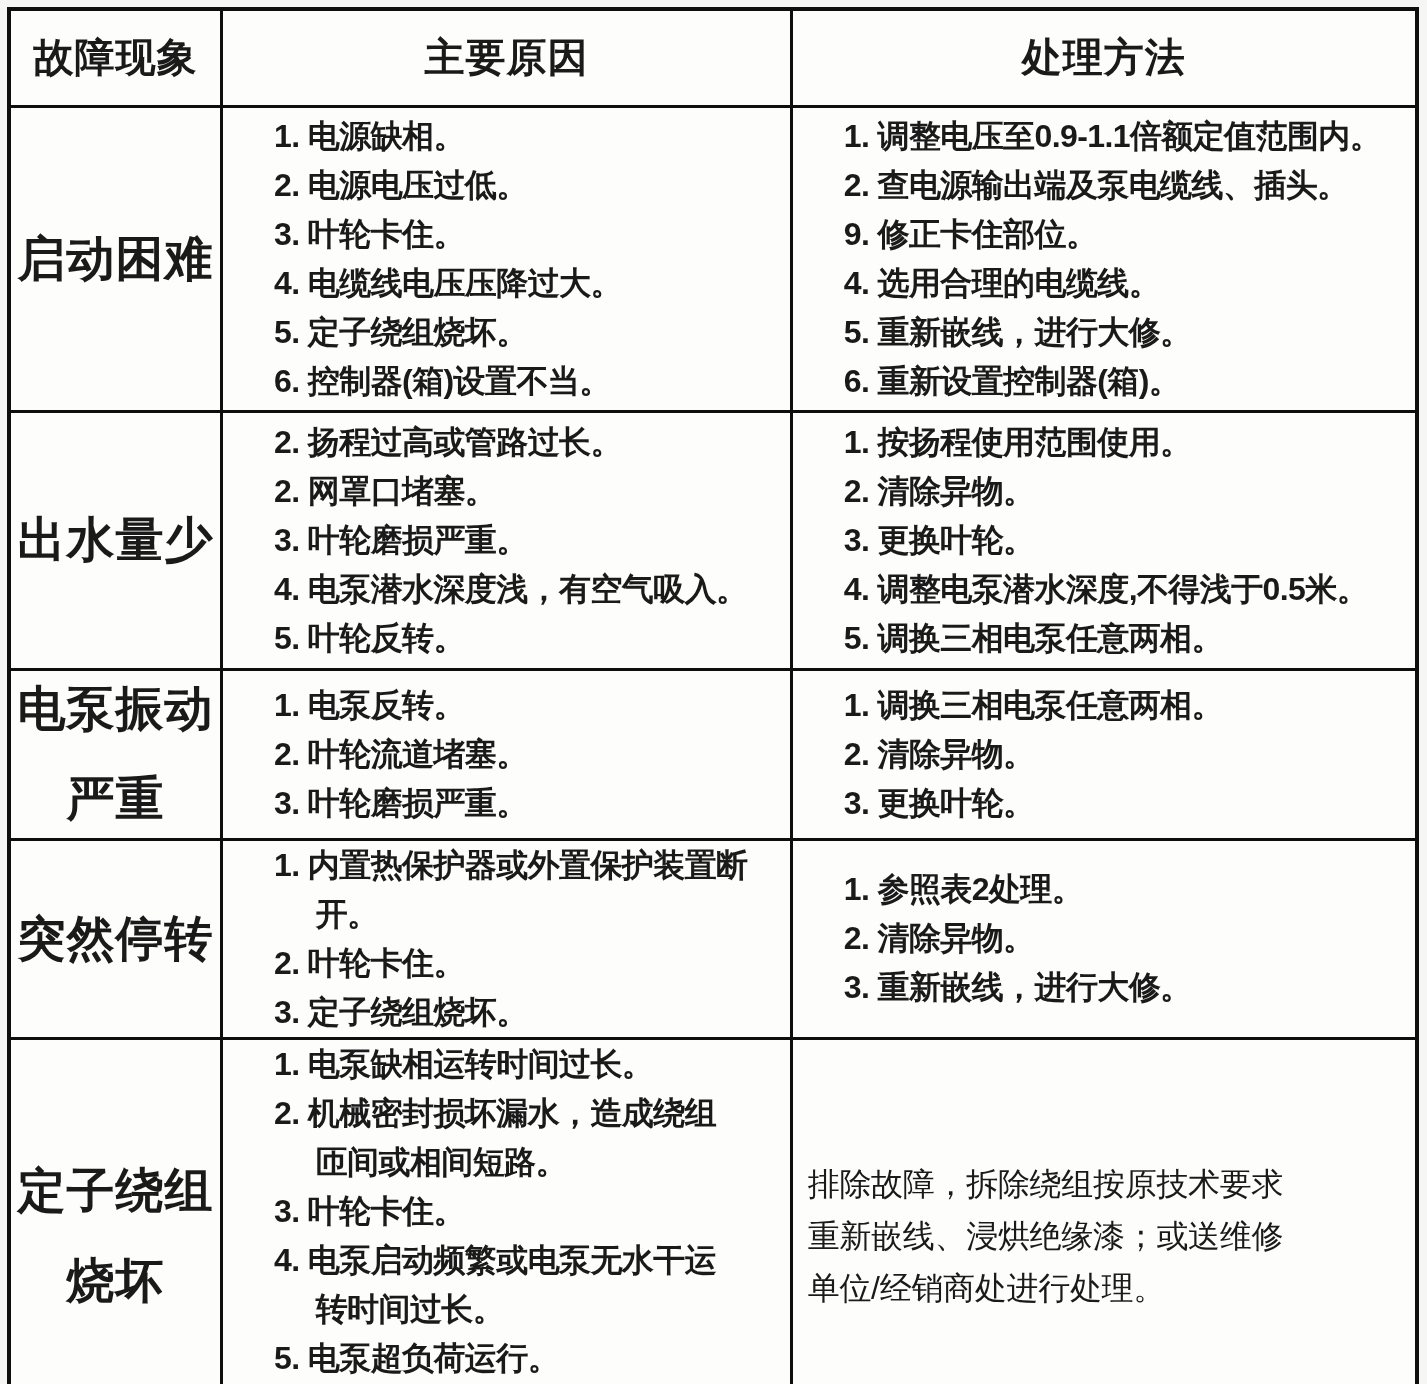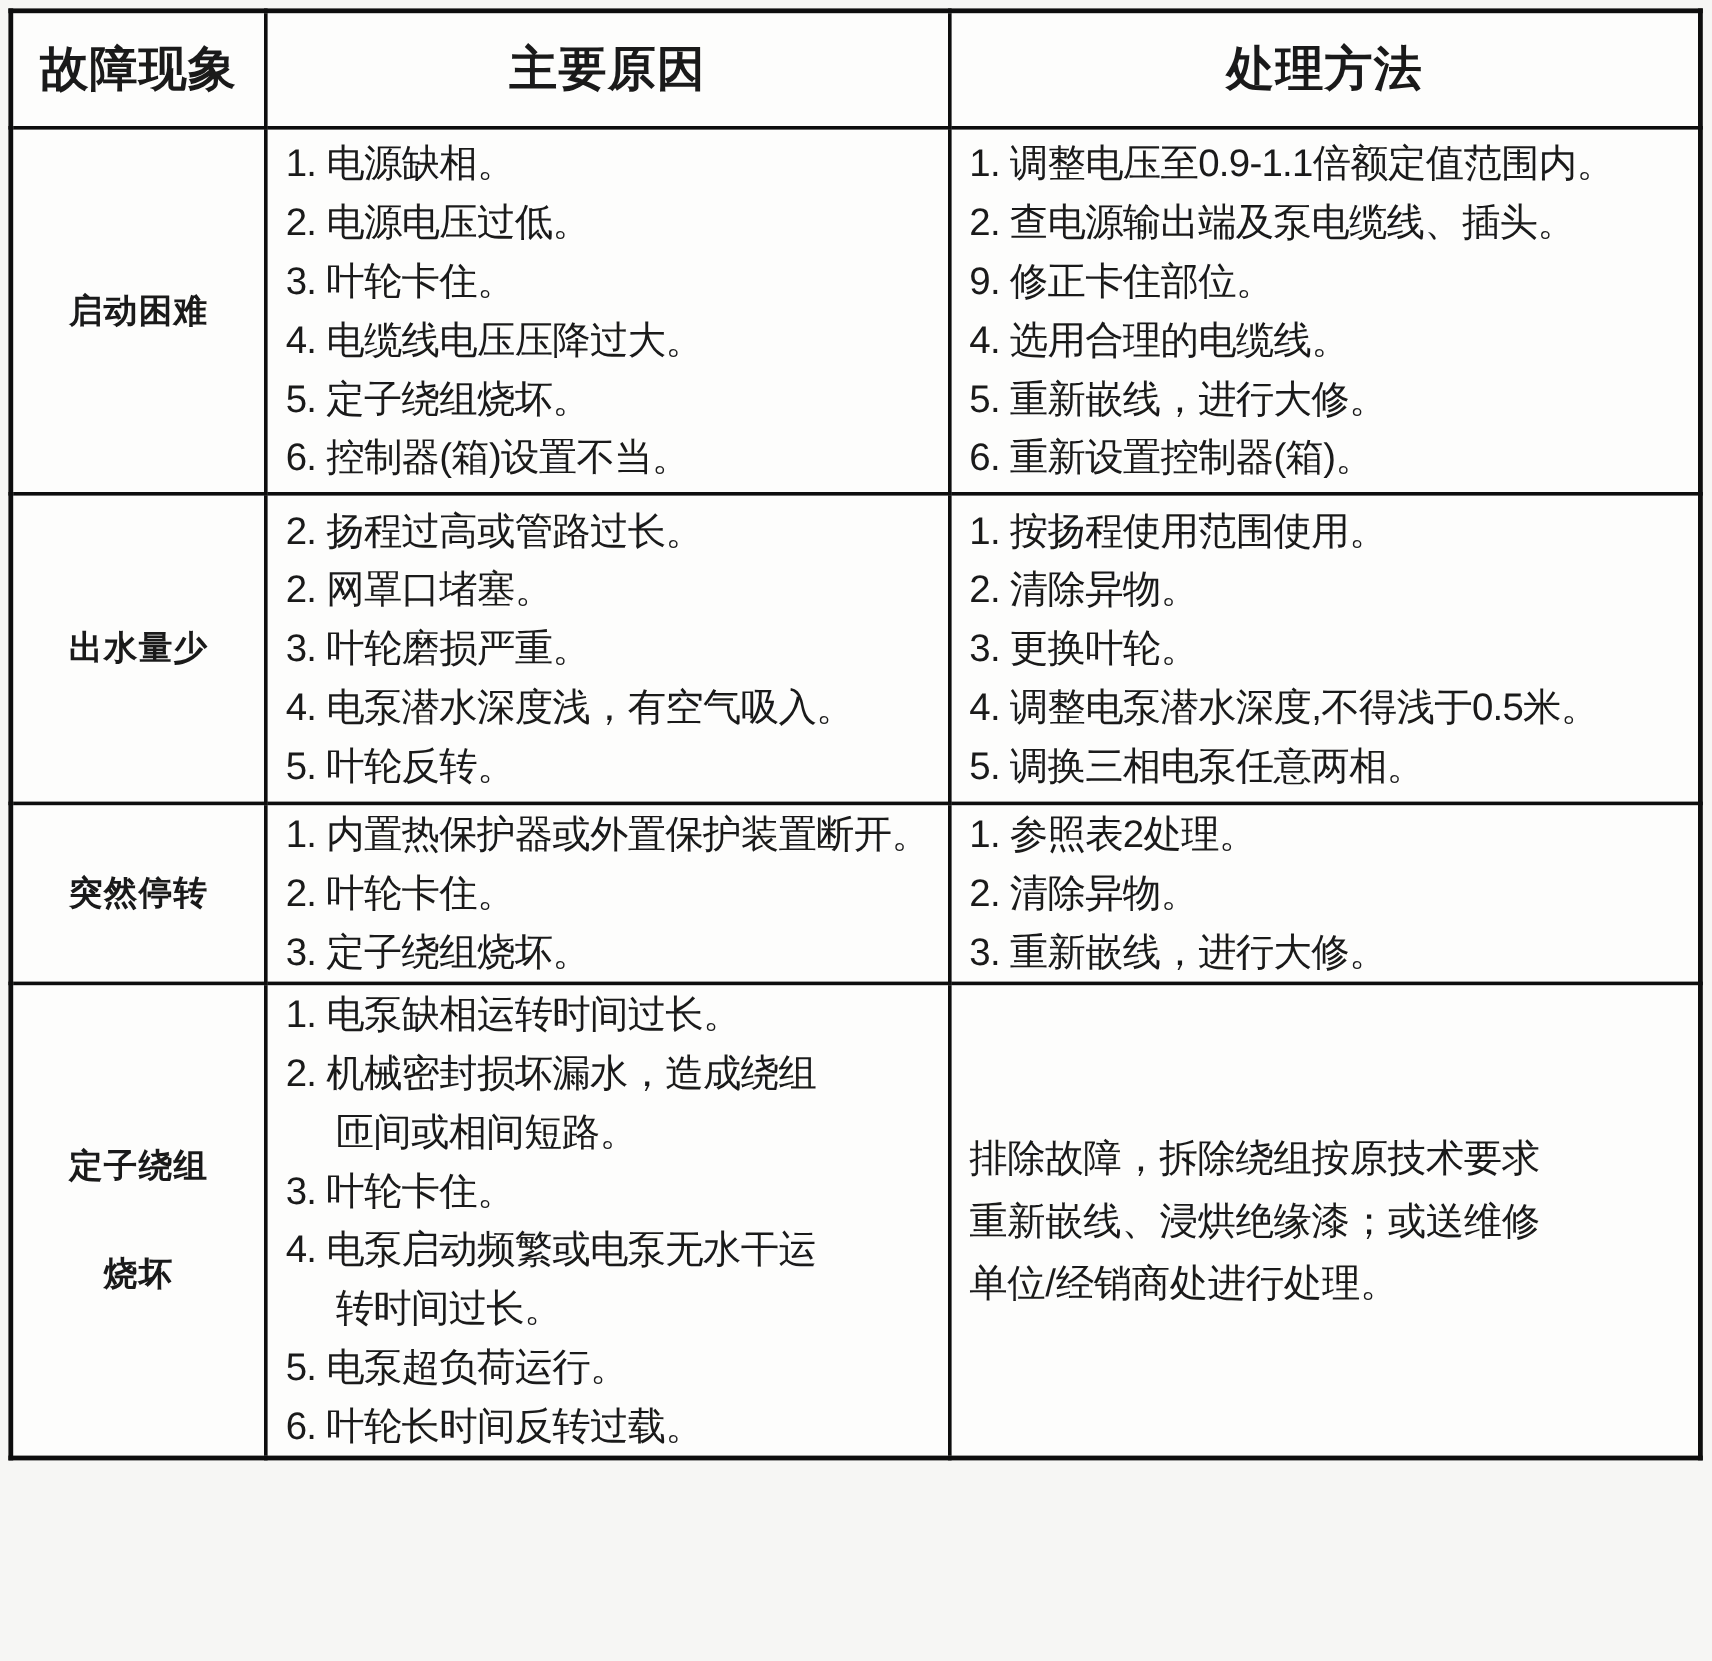"1. 电源缺相。" .item { font-weight: 400 -> 700; margin-left: none -> 36px }
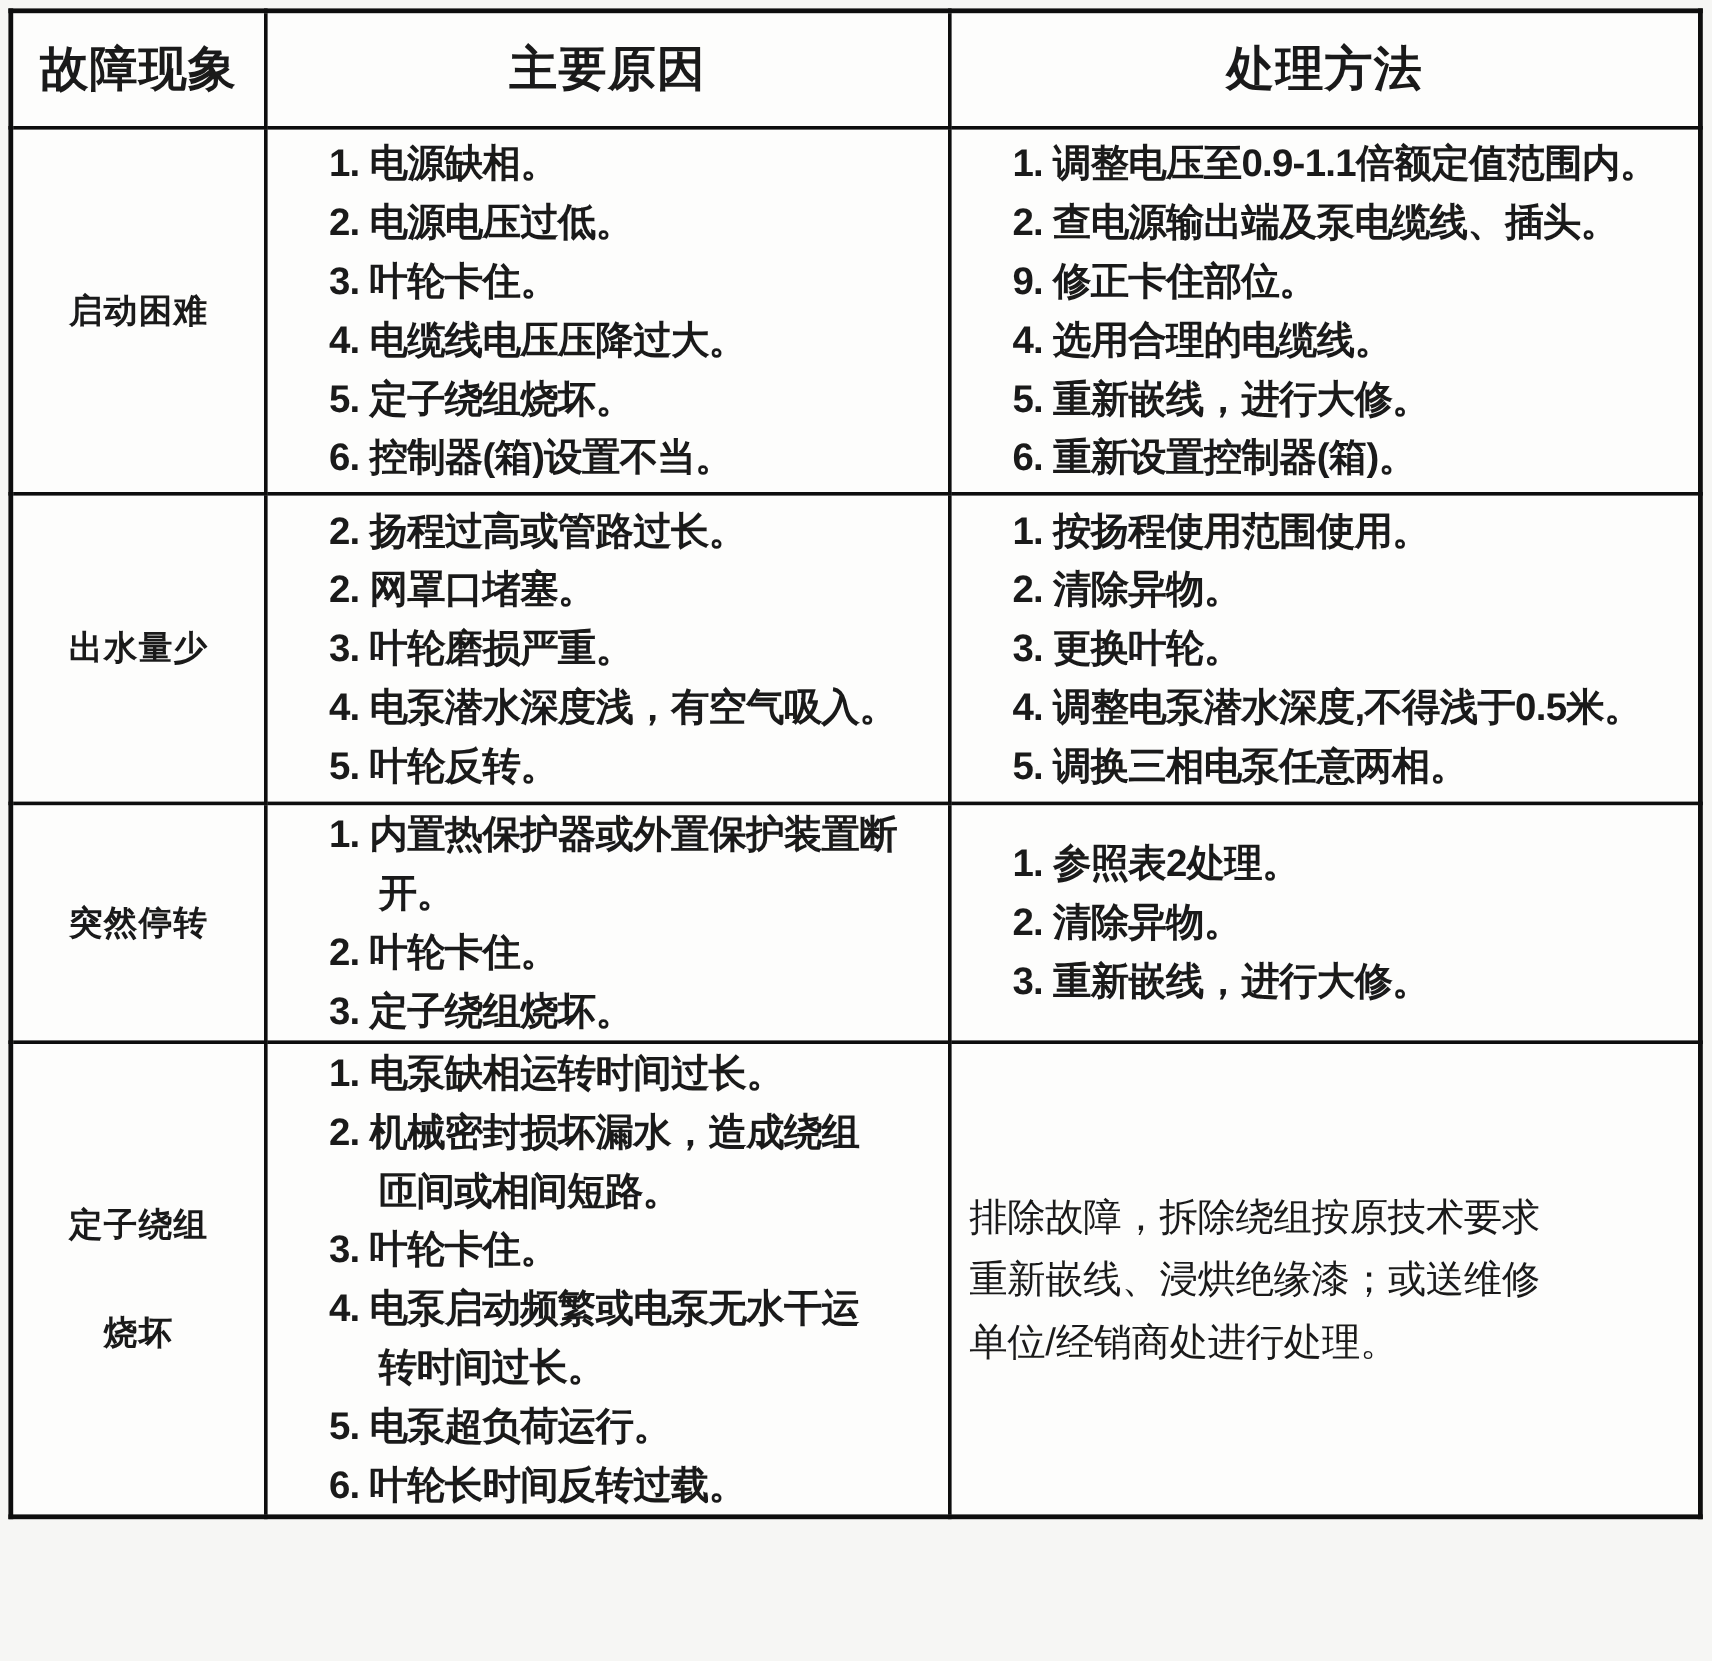"启动困难" .sym-line { font-size: 28px -> 48px }
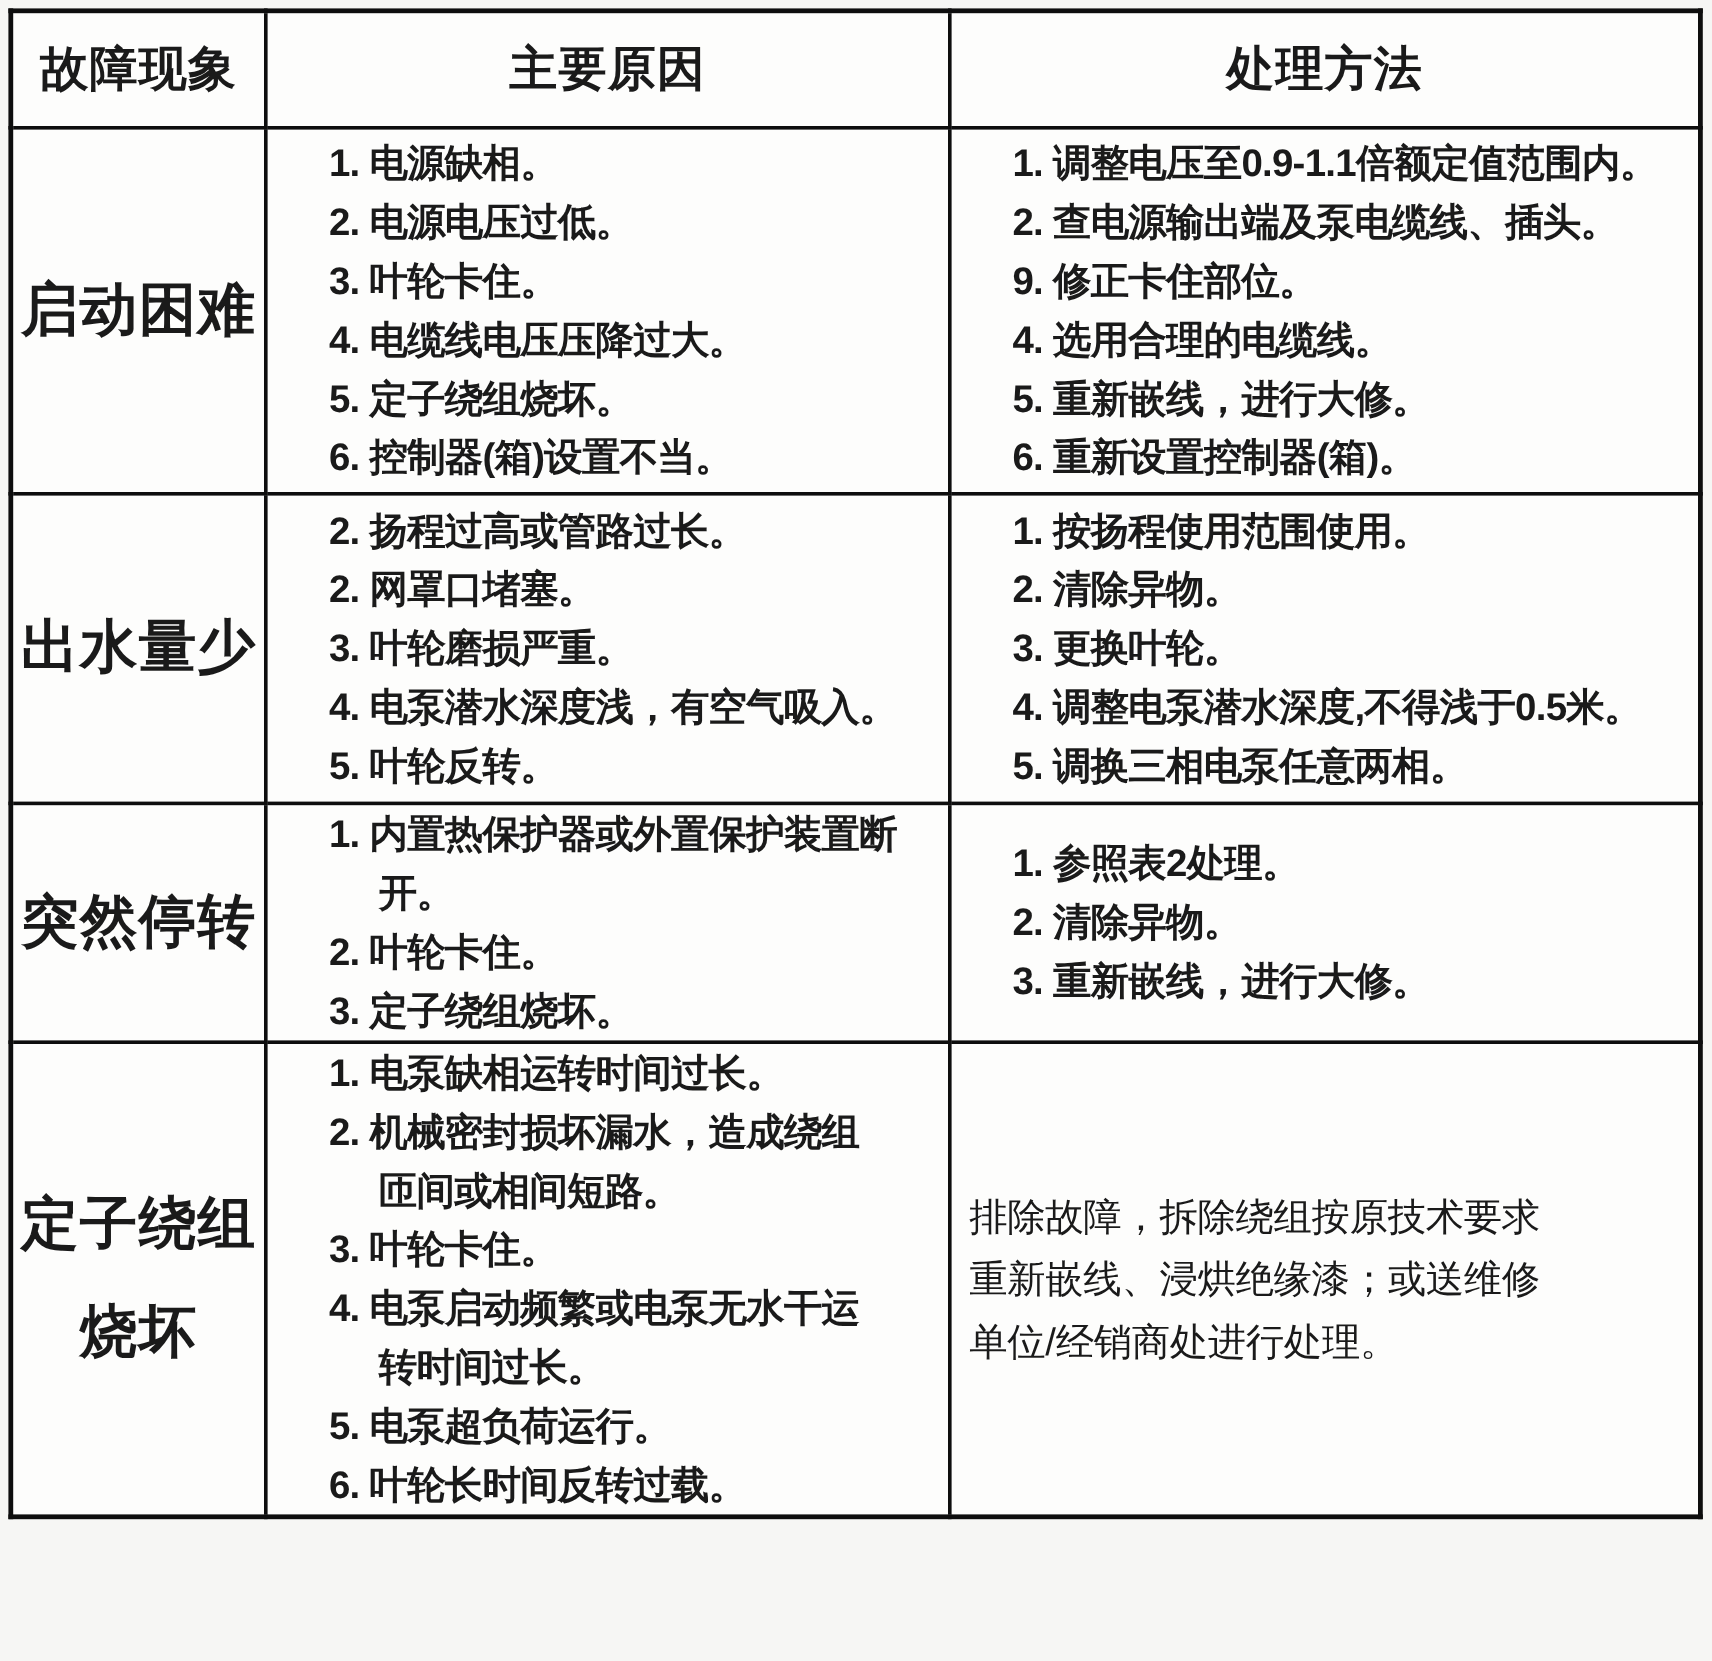"电泵振动" tr.r2 { html: none -> <tr> <td> <div>电泵振动</div> <div>严重</div> </td> <td> <div> <div>1. 电泵反转。</div> <div>2. 叶轮流道堵塞。</div> <div>3. 叶轮磨损严重。</div> </div> </td> <td> <div> <div>1. 调换三相电泵任意两相。</div> <div>2. 清除异物。</div> <div>3. 更换叶轮。</div> </div> </td> </tr> }
